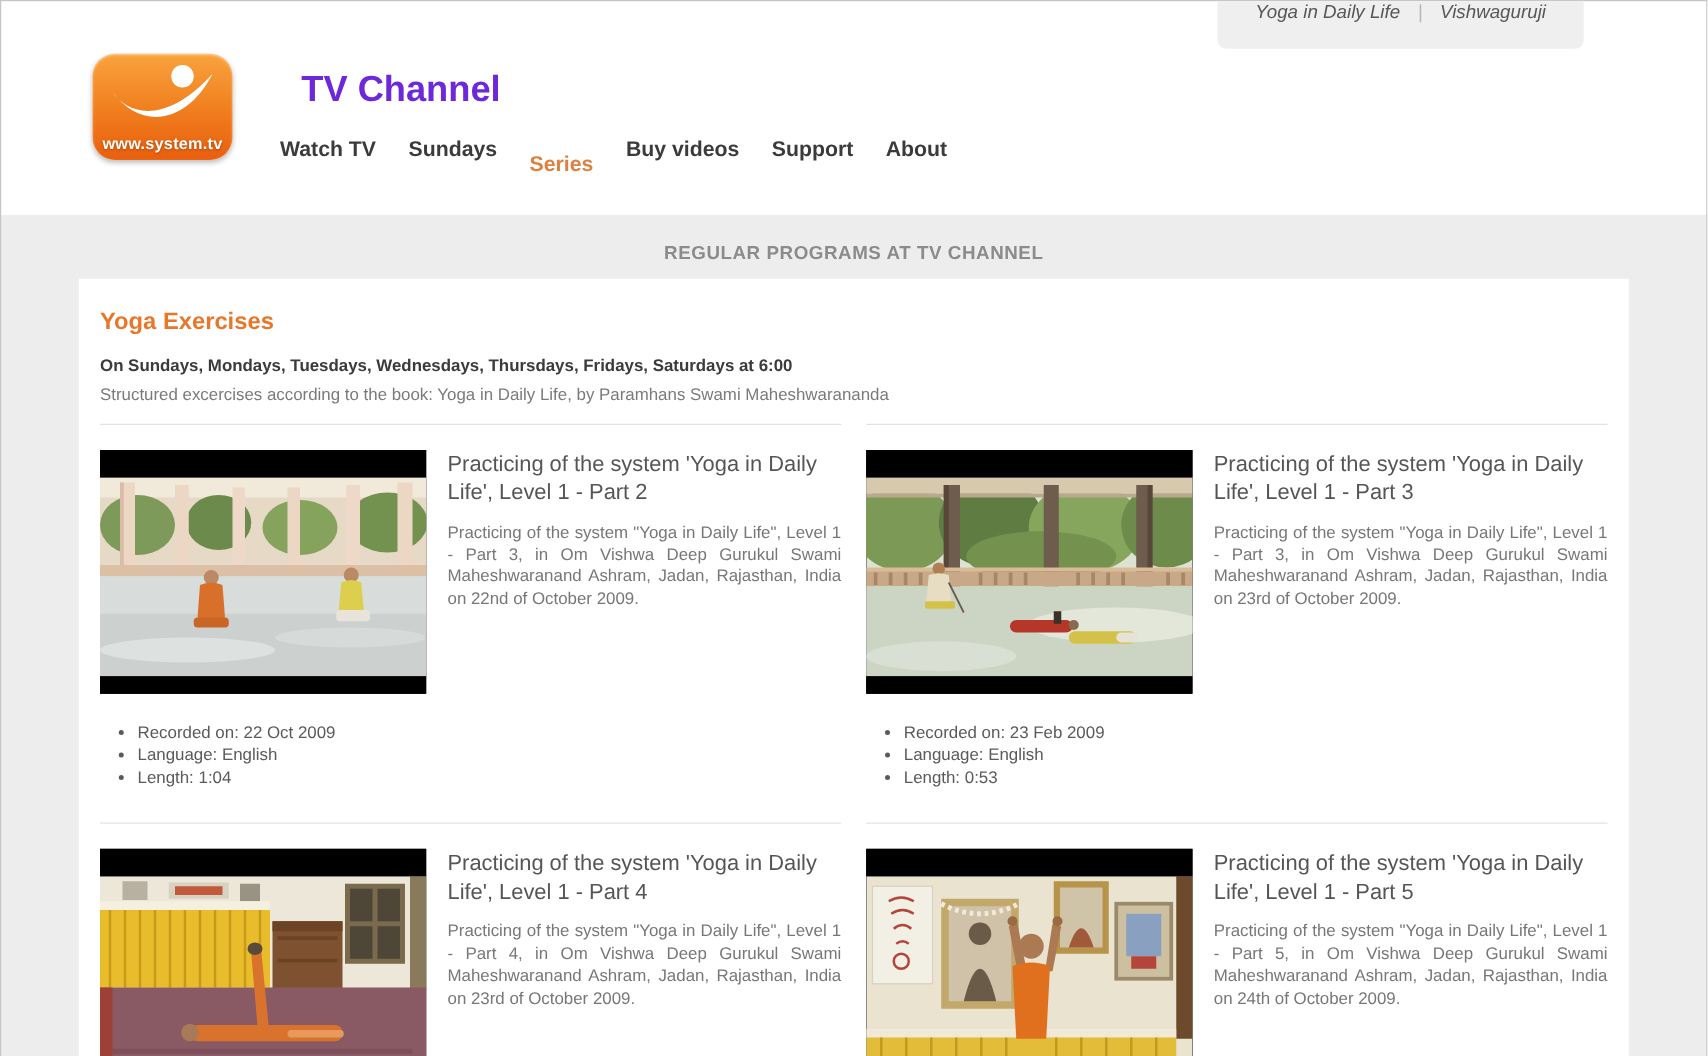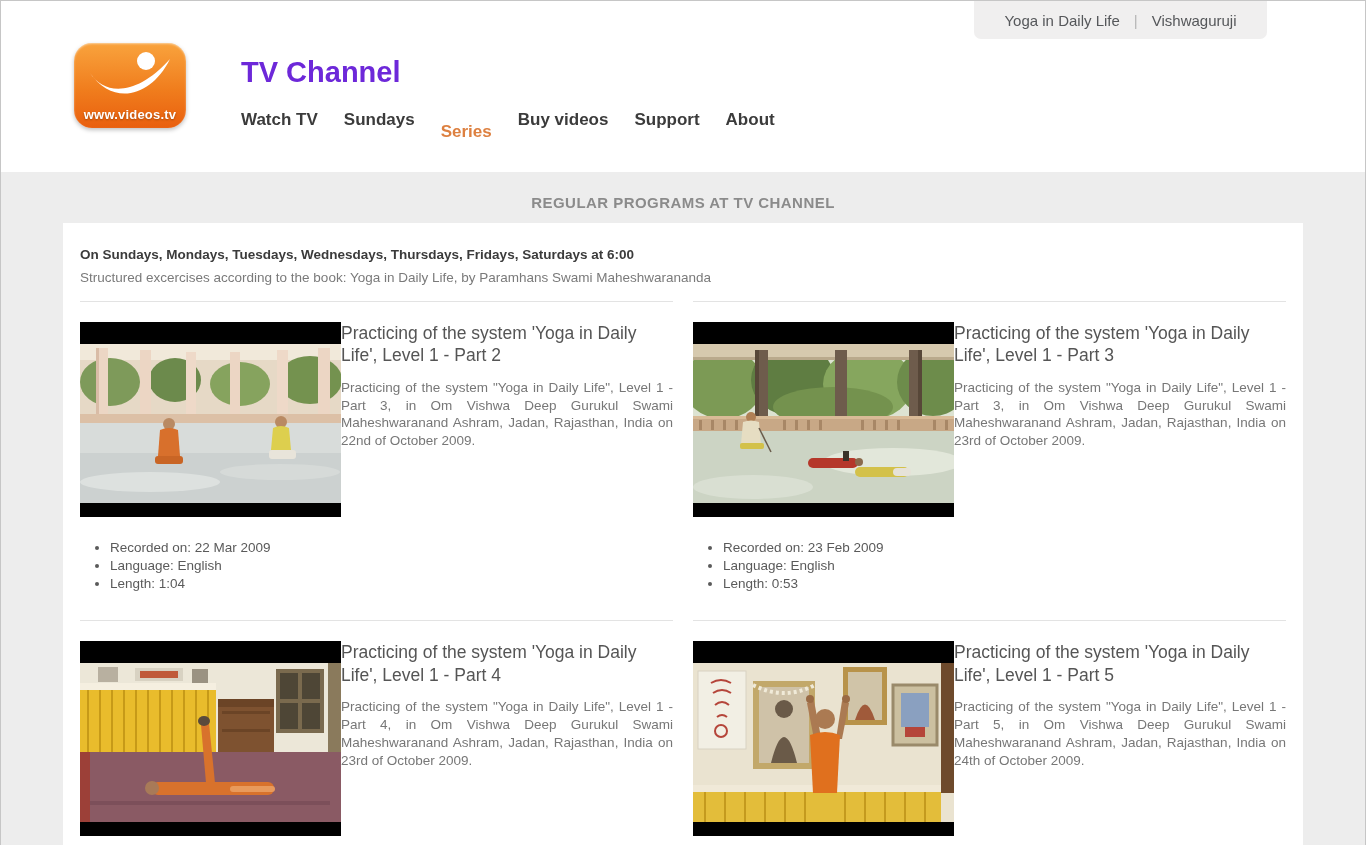"Yoga in Daily Life" .topbar { align-items: center -> none; font-style: none -> italic }
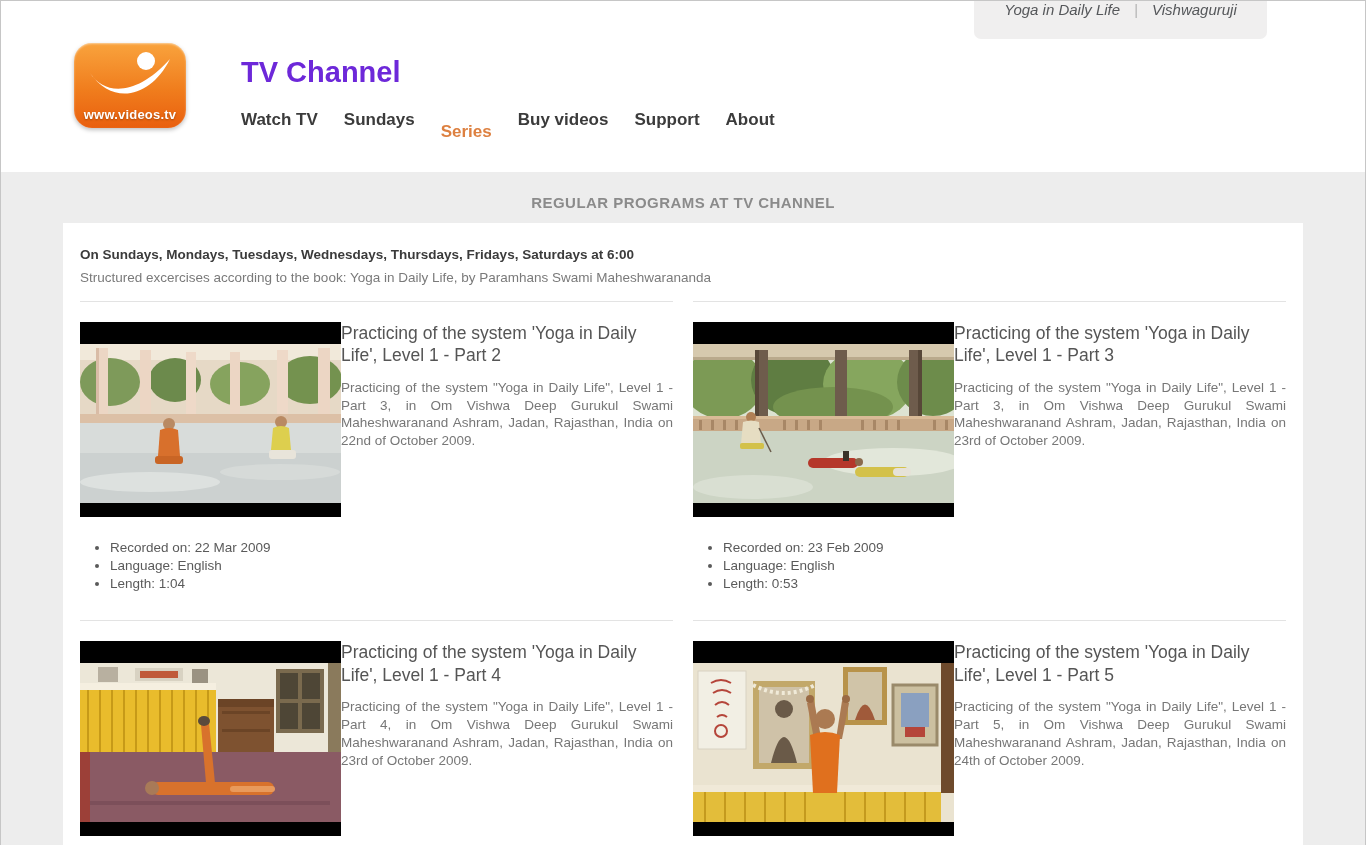"www.videos.tv" span.logo-url { text: www.videos.tv -> www.system.tv }
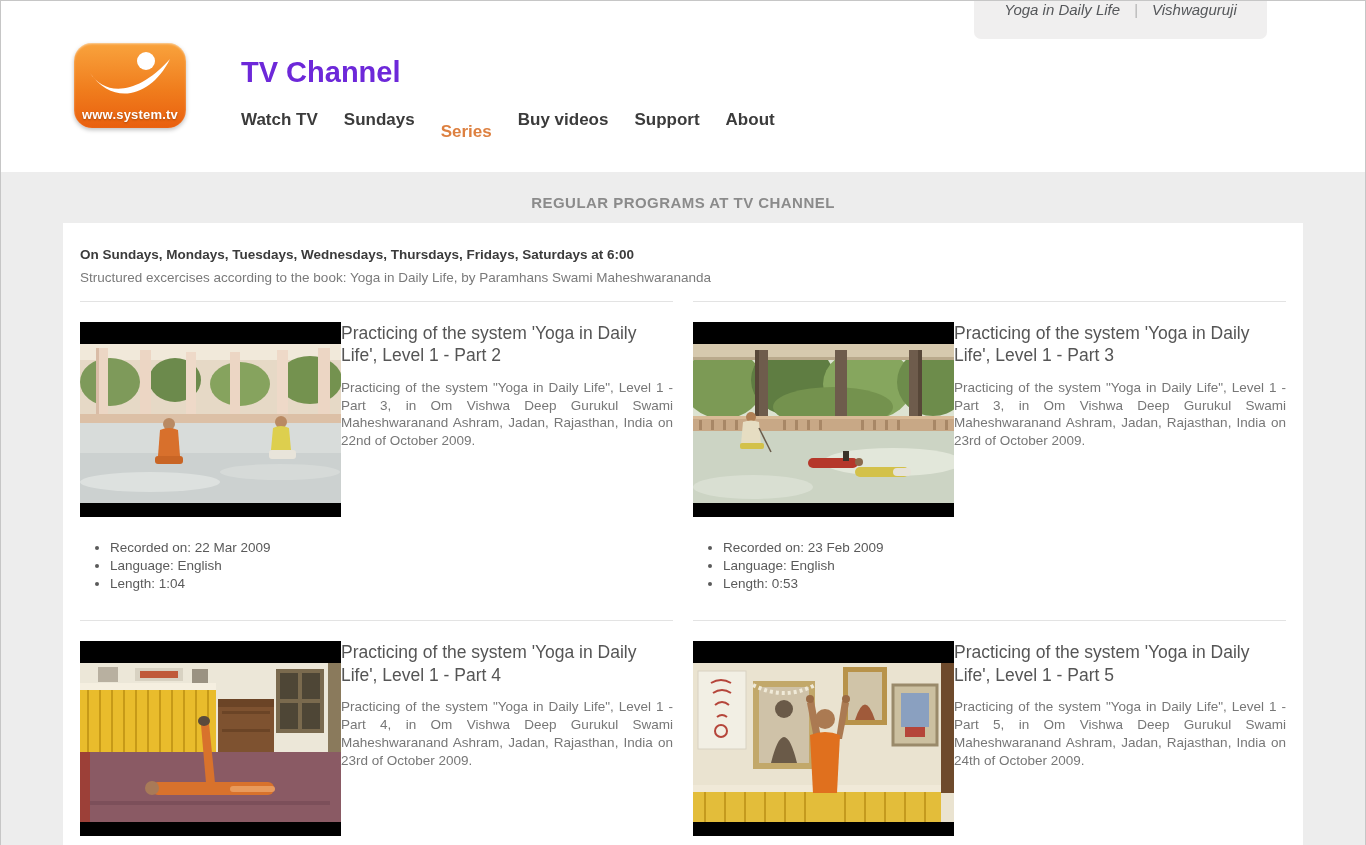"Watch TV" .main-nav { left: 240px -> 223px }
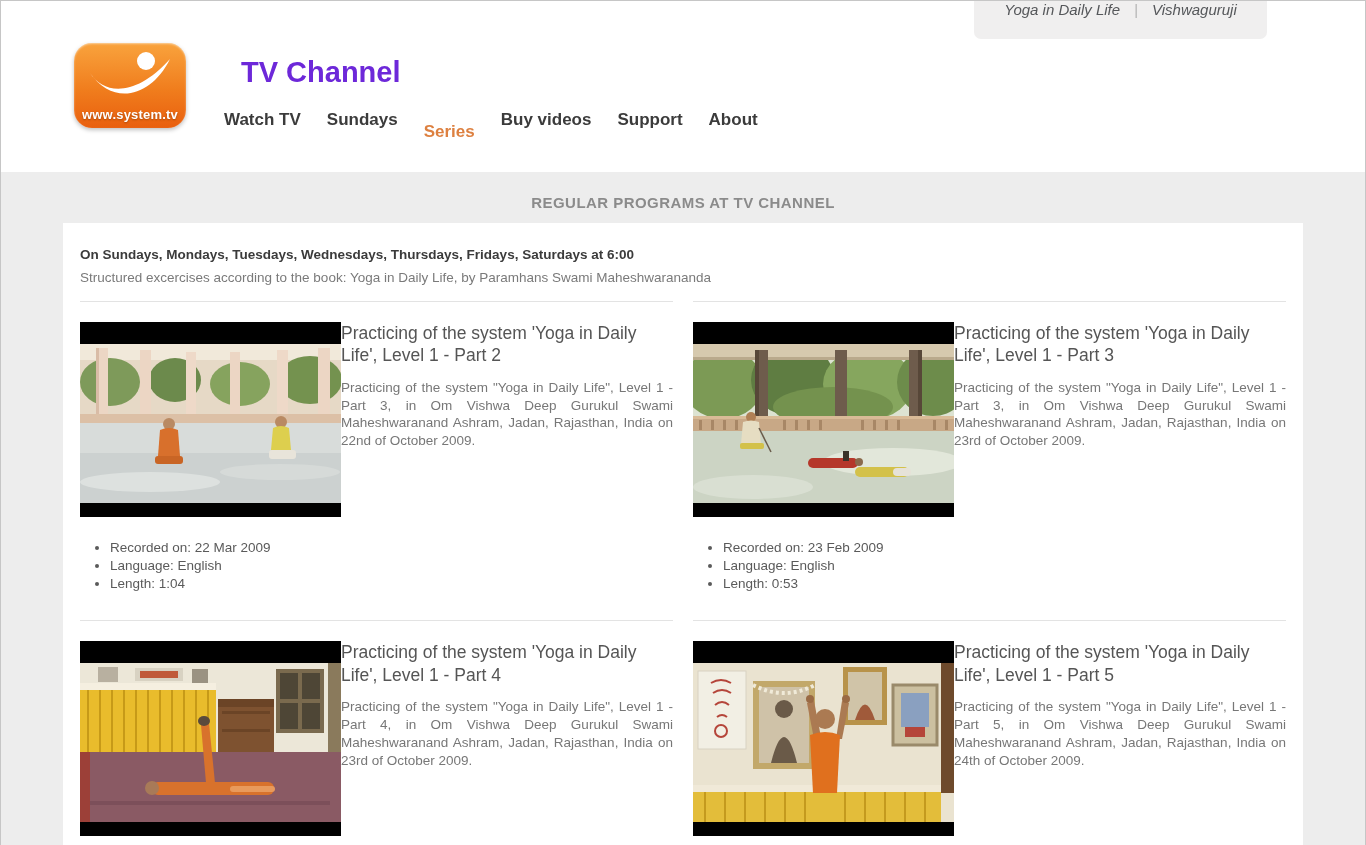"Yoga Exercises" h2.series-title { html: none -> <h2>Yoga Exercises</h2> }
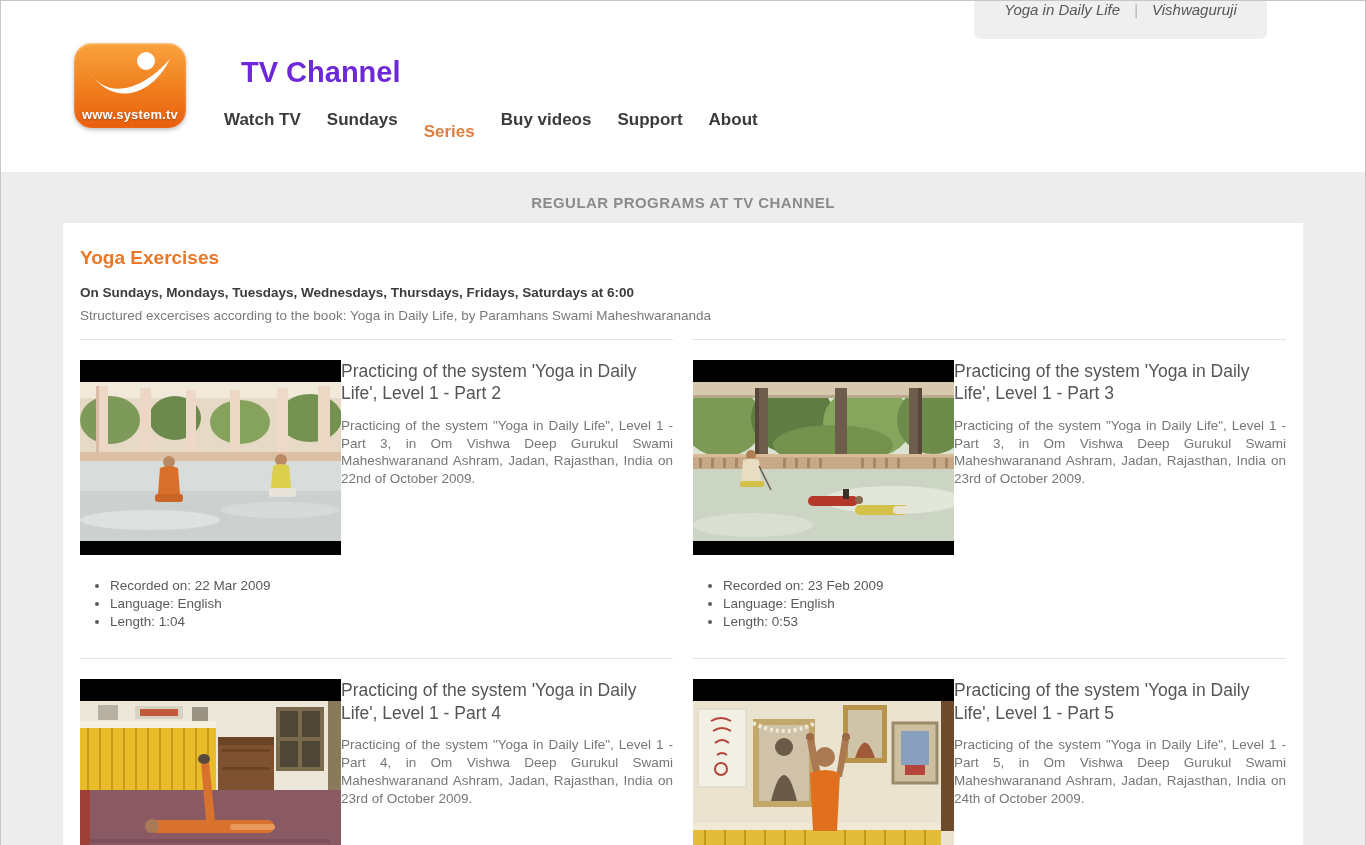"Practicing of the system 'Yoga" .program-item { column-gap: none -> 17px }
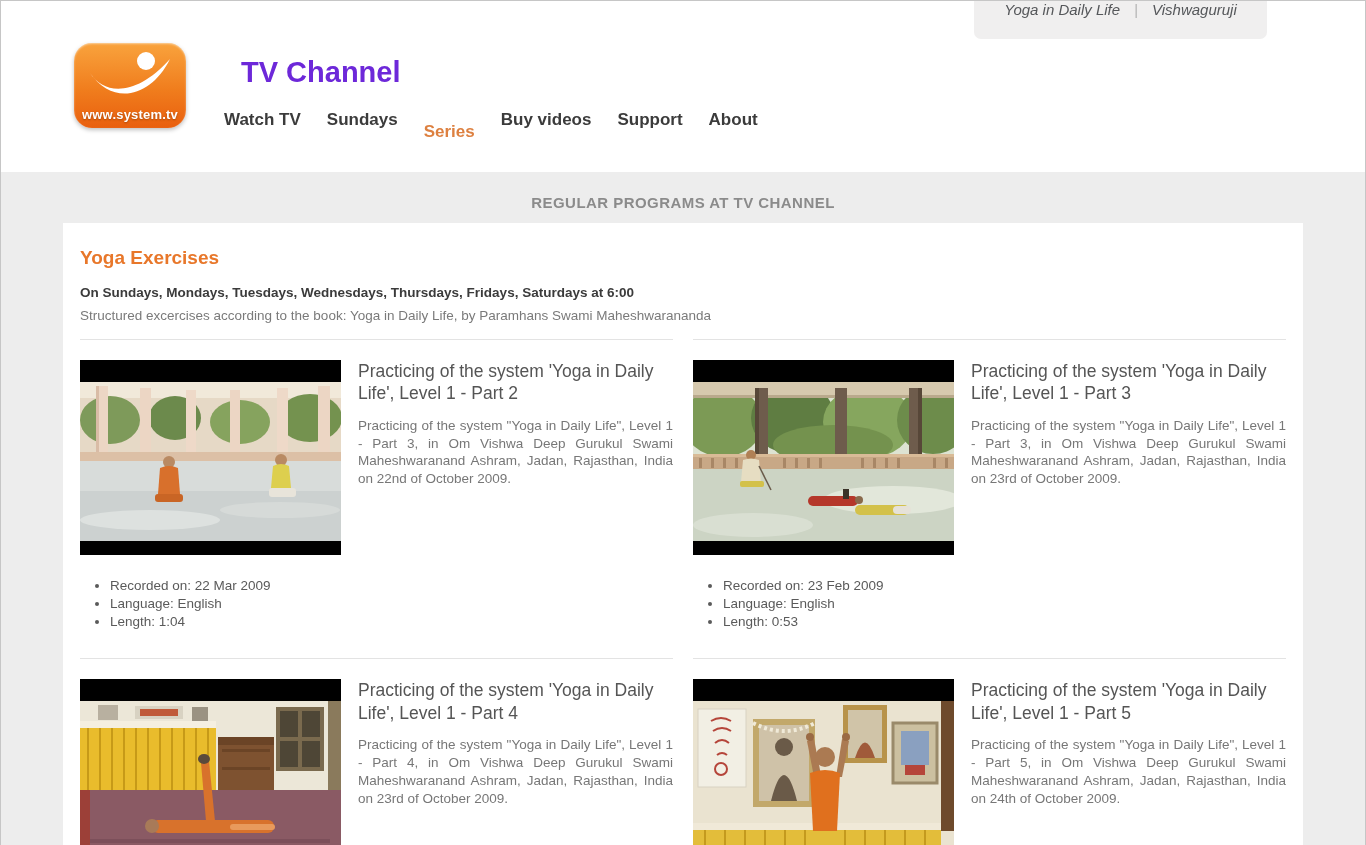"Recorded on: 22 Mar 2009" li { text: Mar -> Oct }
